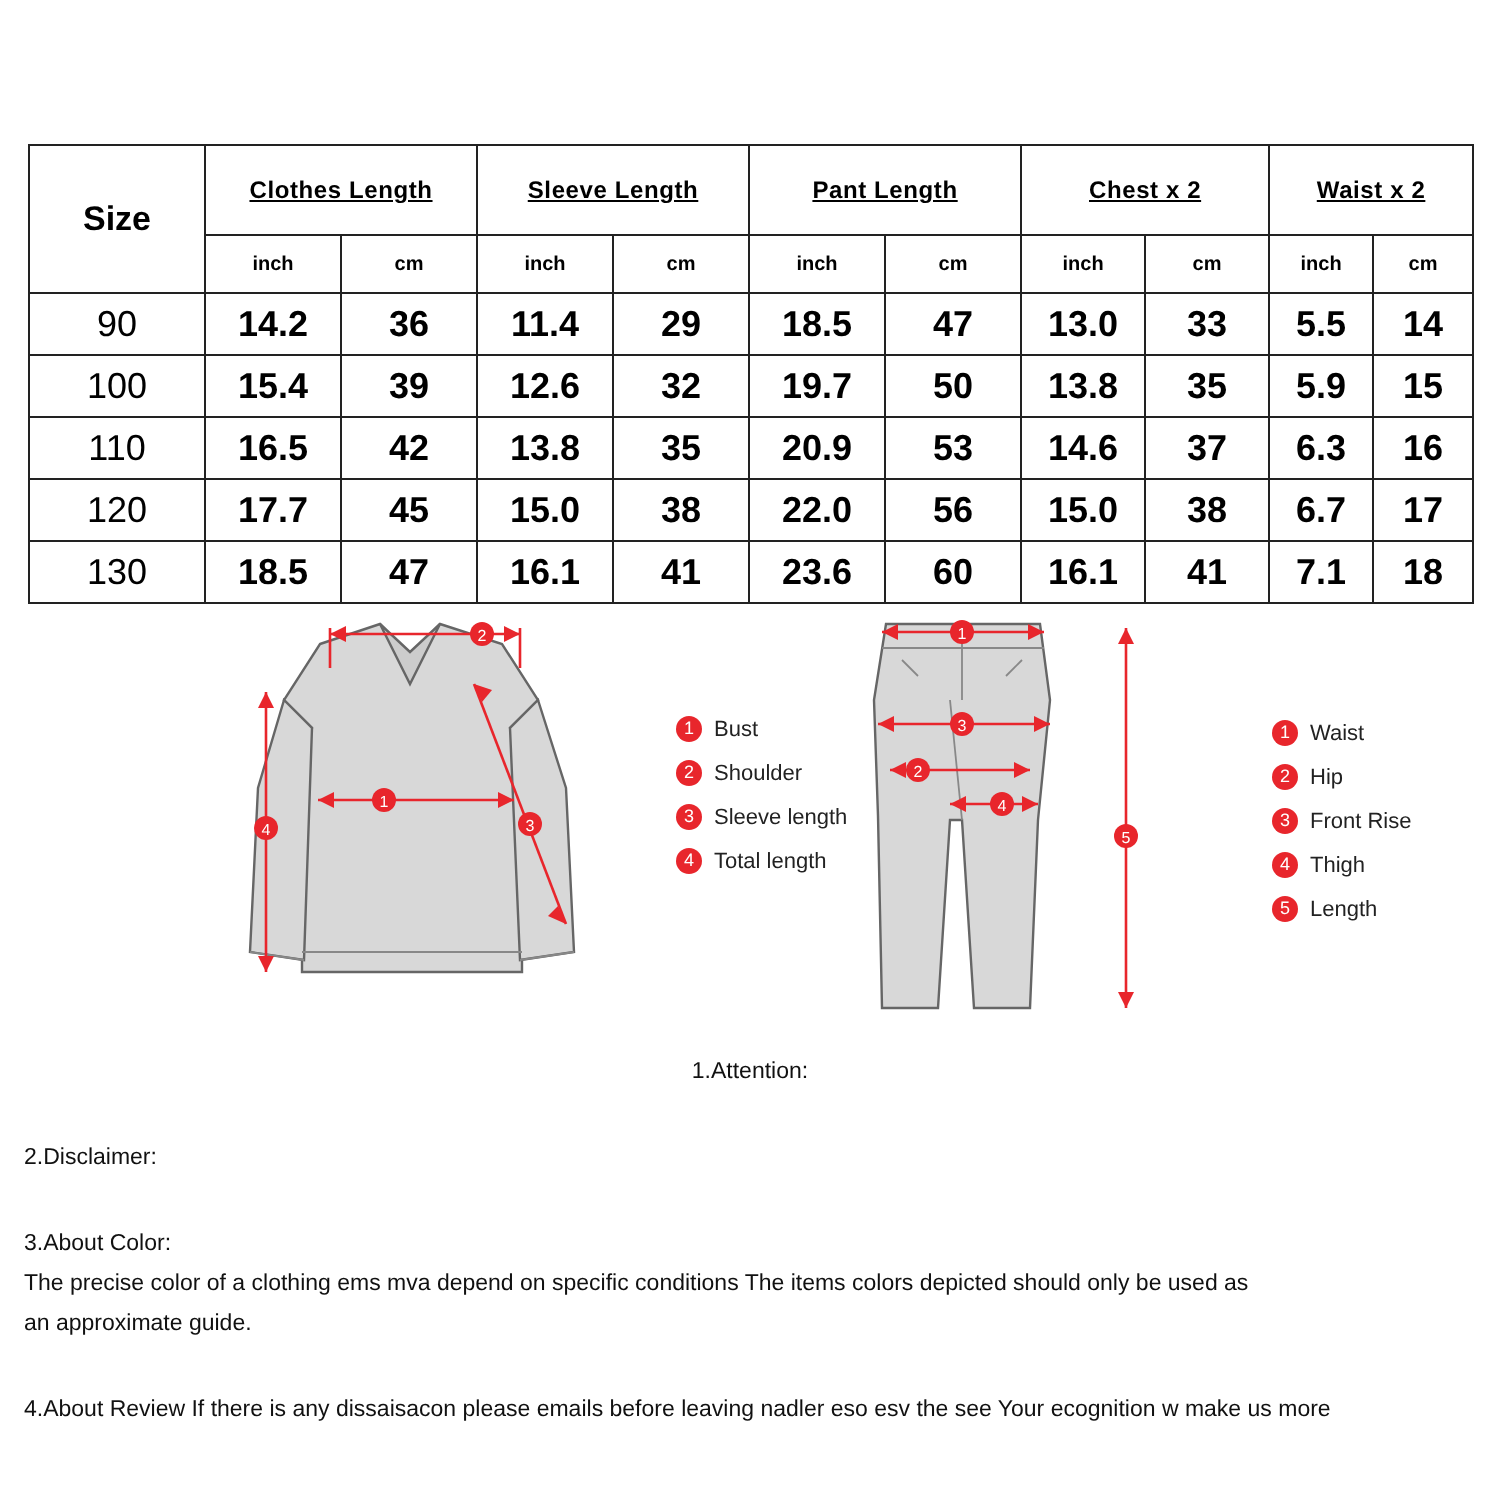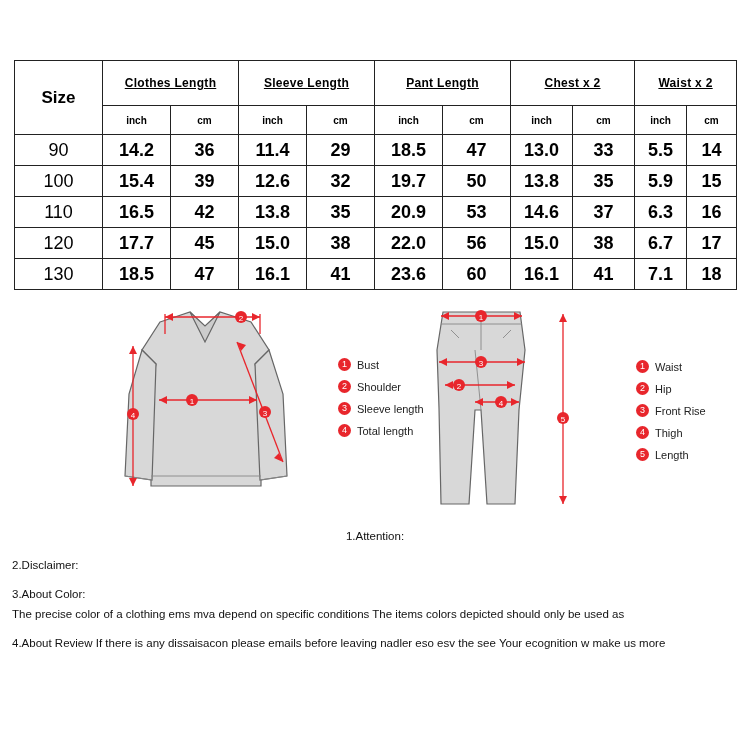"Size" .table-wrap { top: 60px -> 72px }
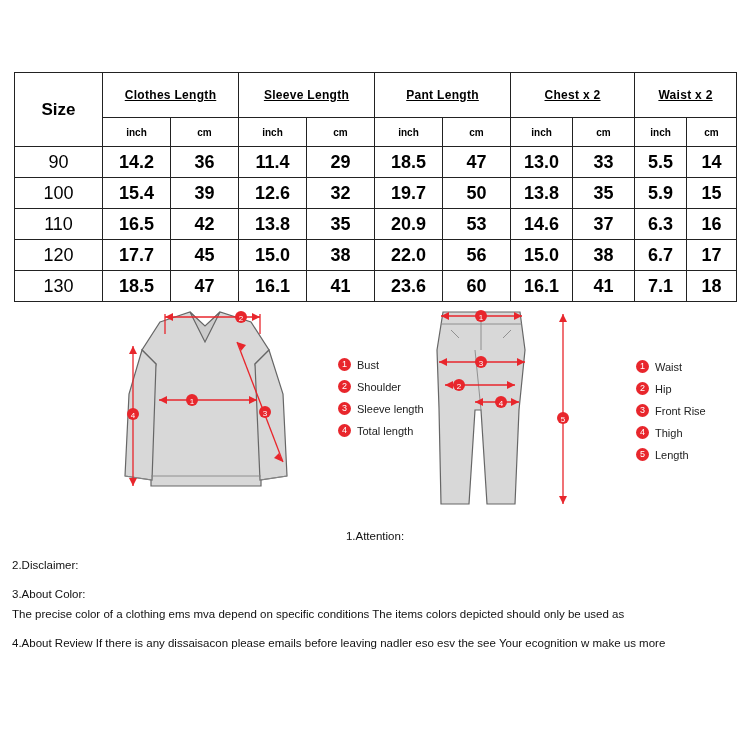"2.Disclaimer:" .notes .head { margin-top: 12px -> 26px }
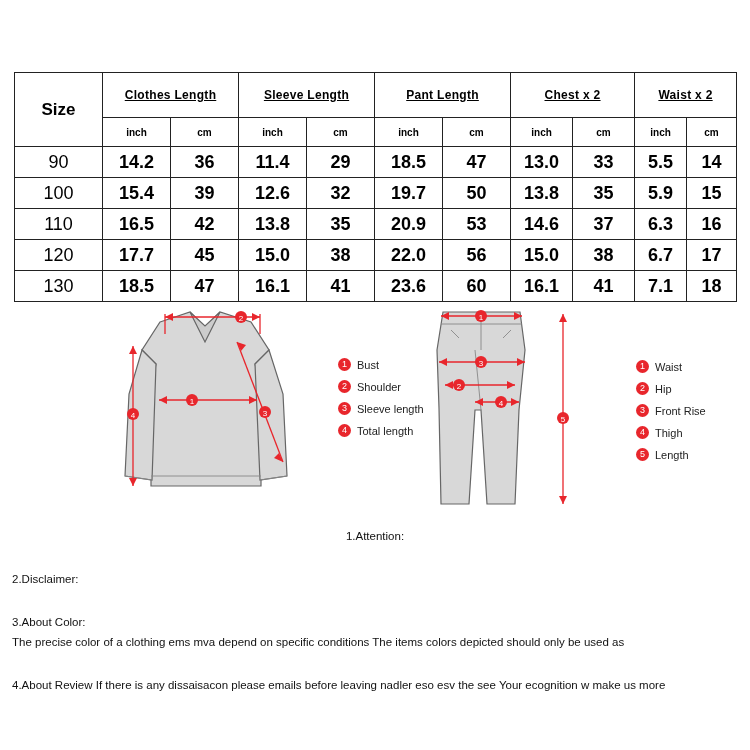"an approximate guide." p { html: none -> <p>an approximate guide.</p> }
